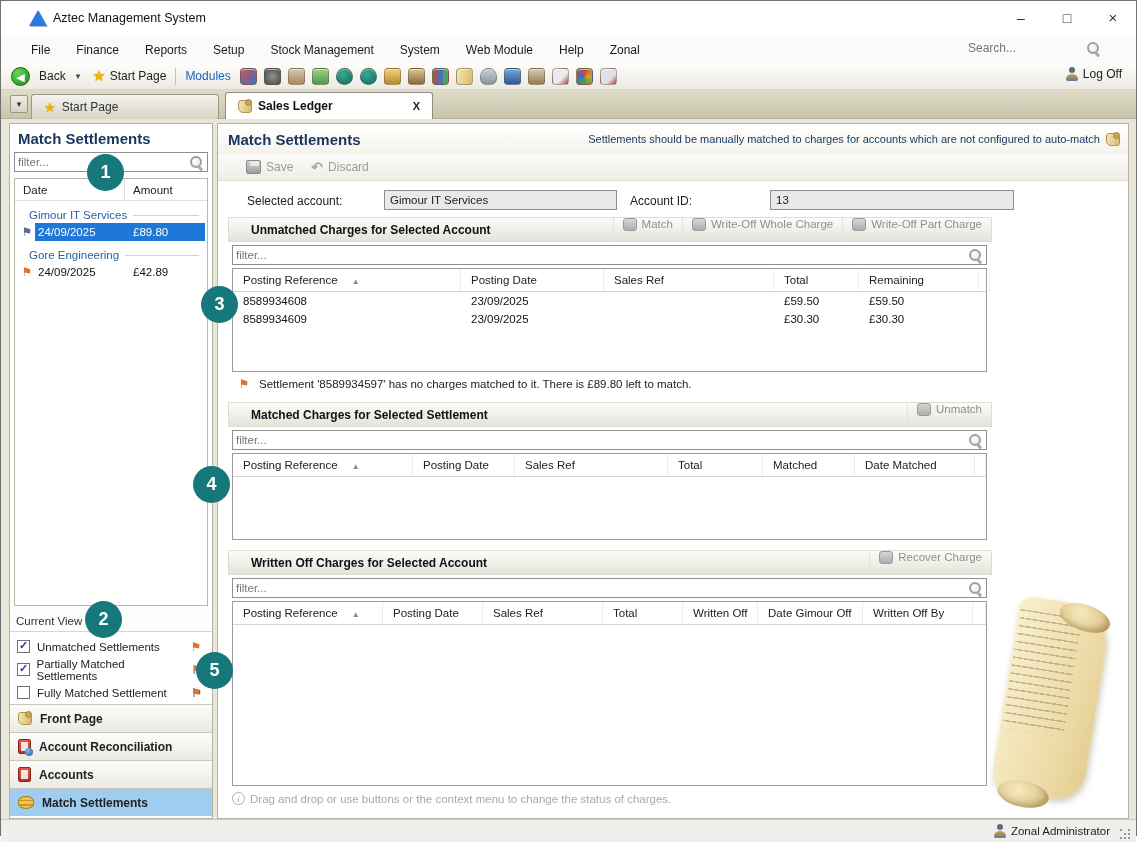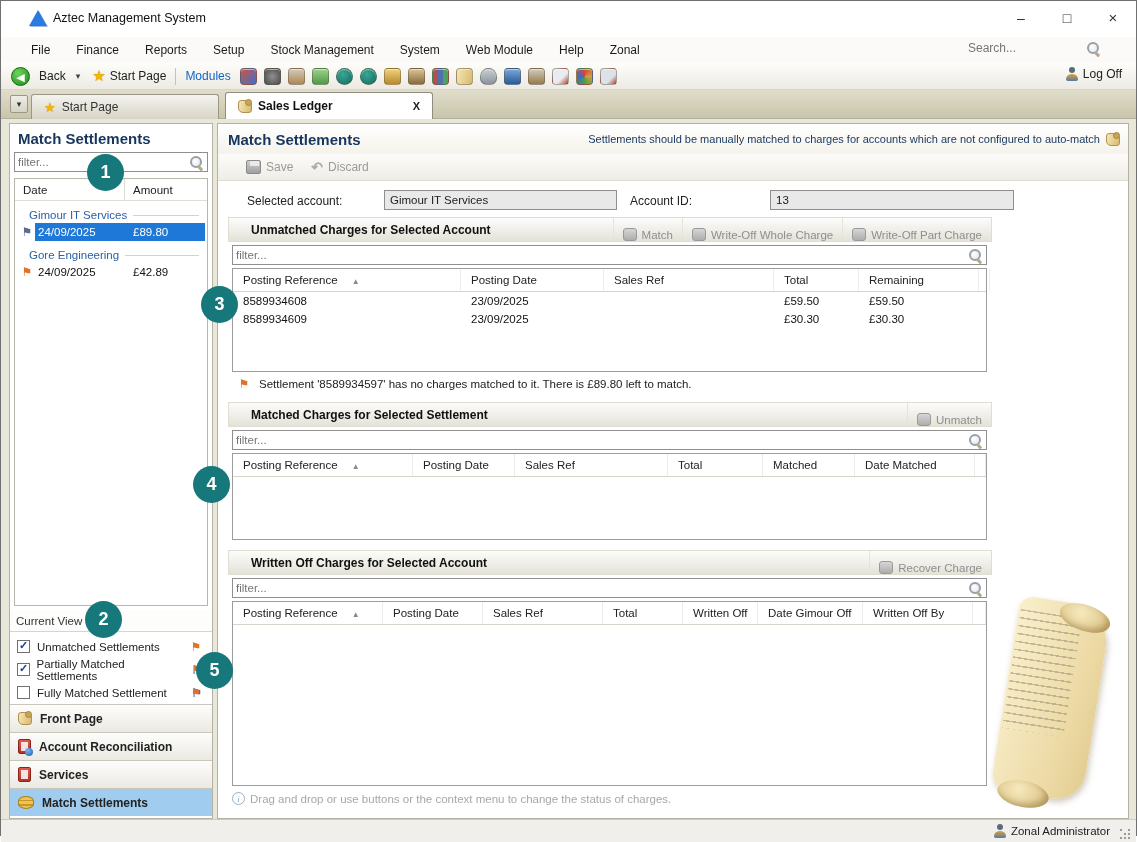"Match" .sec-btn { align-items: flex-end -> flex-start }
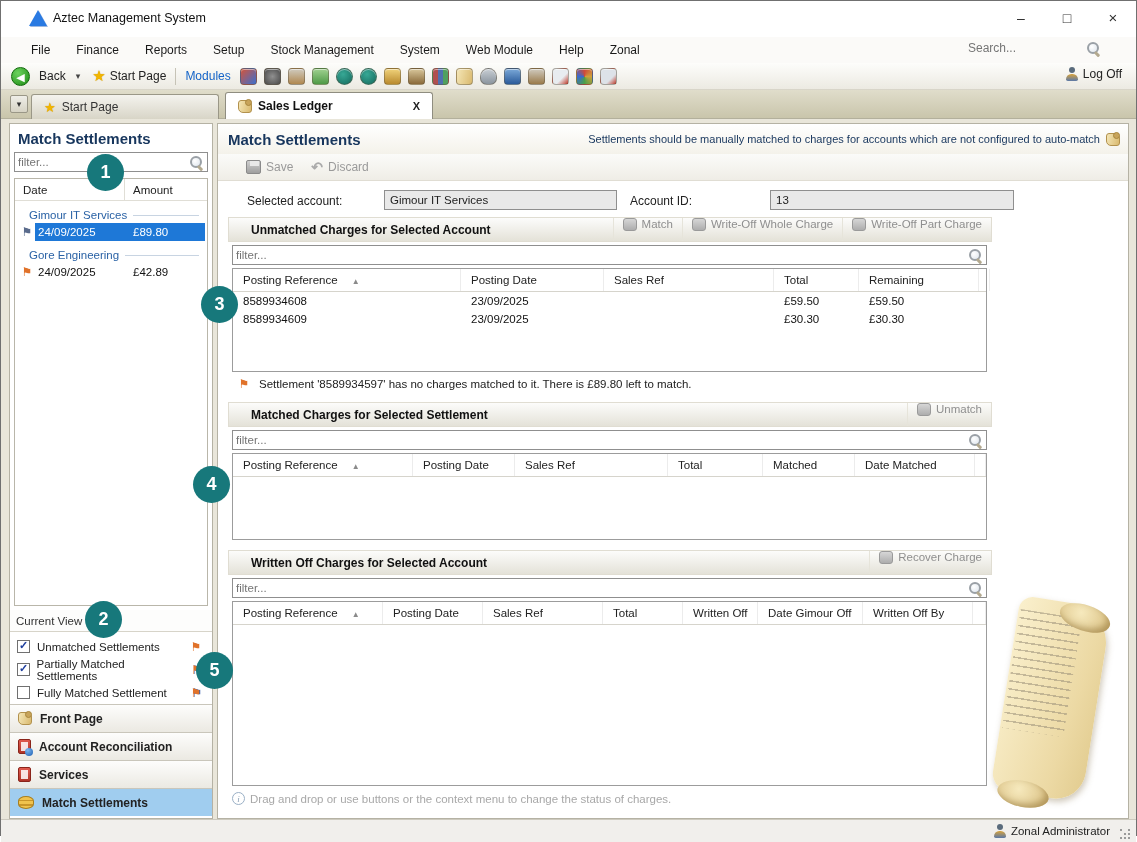"Services" span { text: Services -> Accounts }
